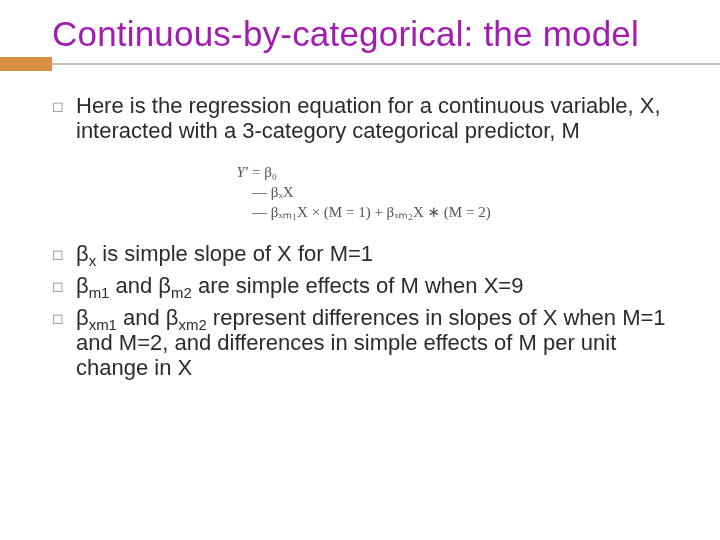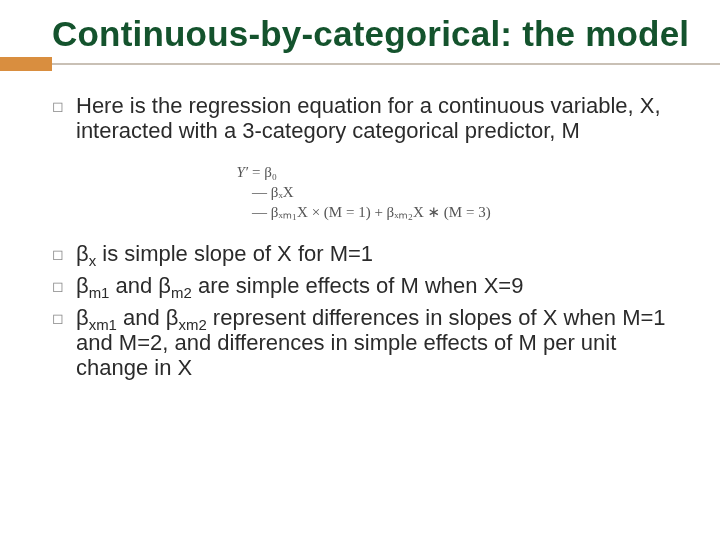"Continuous-by-categorical: the model" .title { color: #14532d -> #a21caf; font-weight: 700 -> 400 }
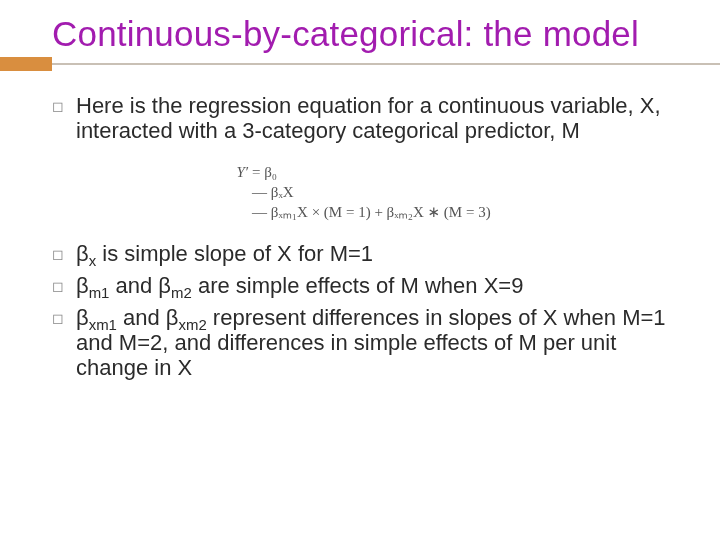"— βₓₘ₁X × (M =" div.rhs { text: 3 -> 2 }
